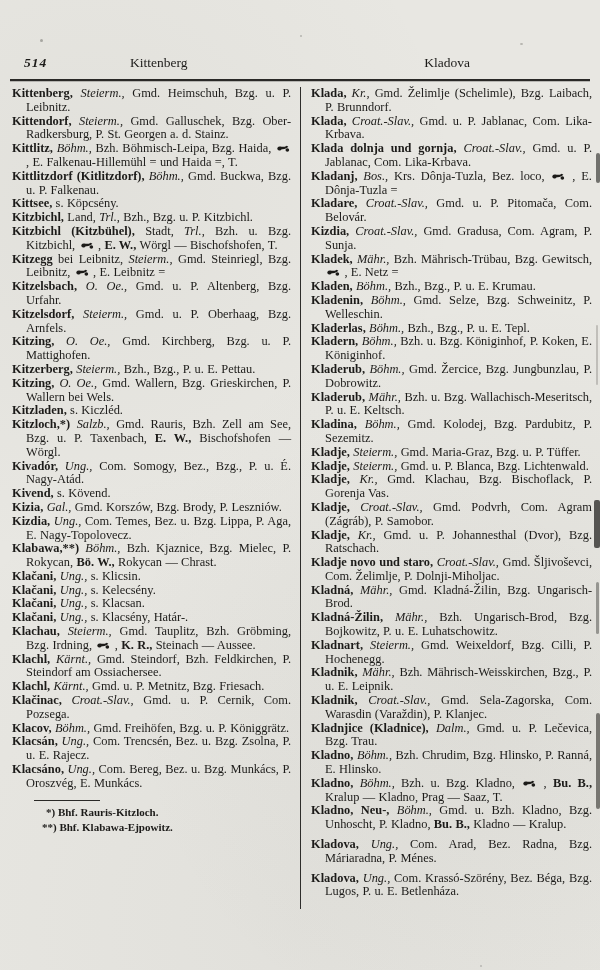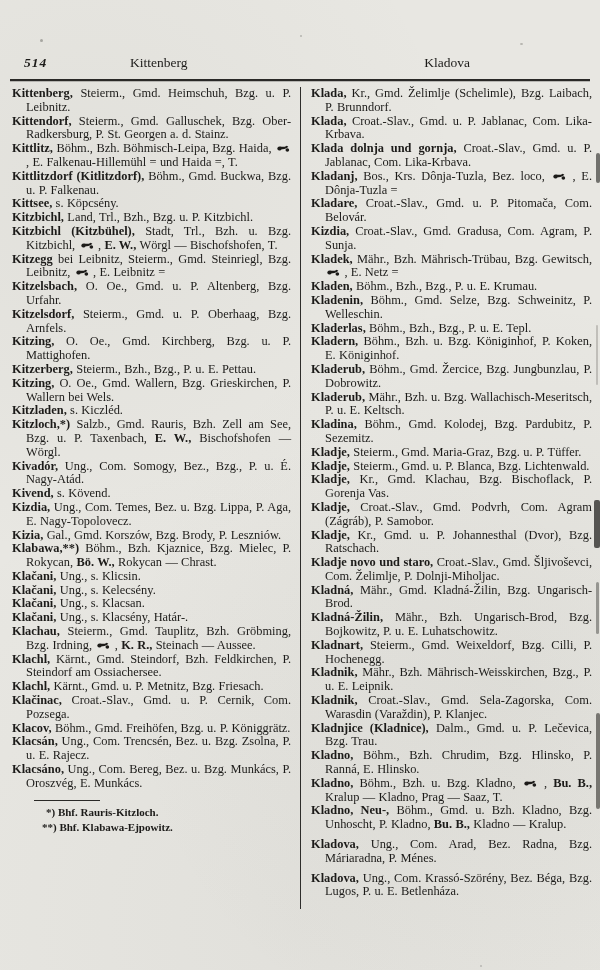"Steierm.," .seg-i { font-style: none -> italic }
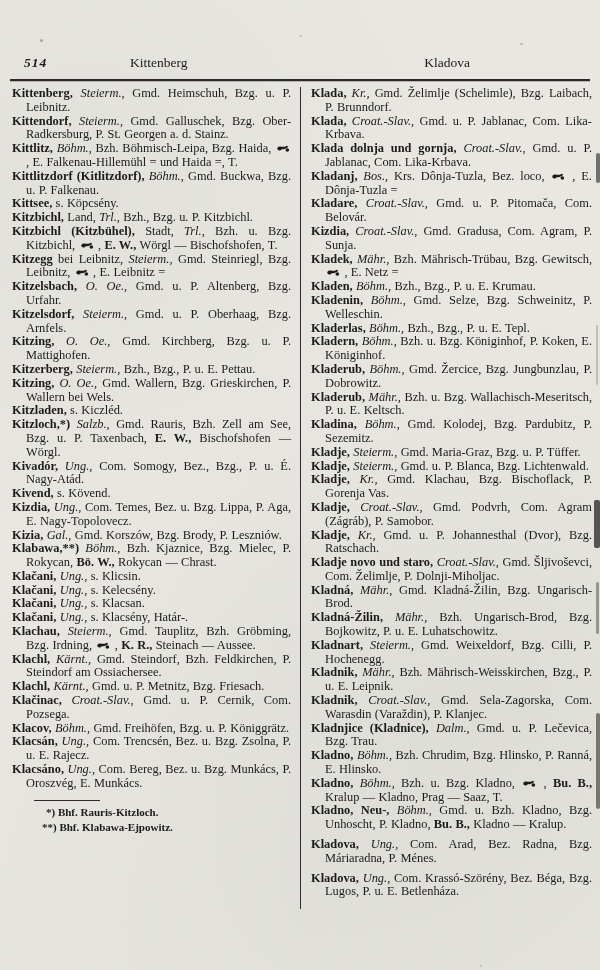"Kizdia, Ung., Com. Temes, Bez." p.entry { order: before "Kizia, Gal., Gmd. Korszów, Bzg." -> after "Kizia, Gal., Gmd. Korszów, Bzg." }
